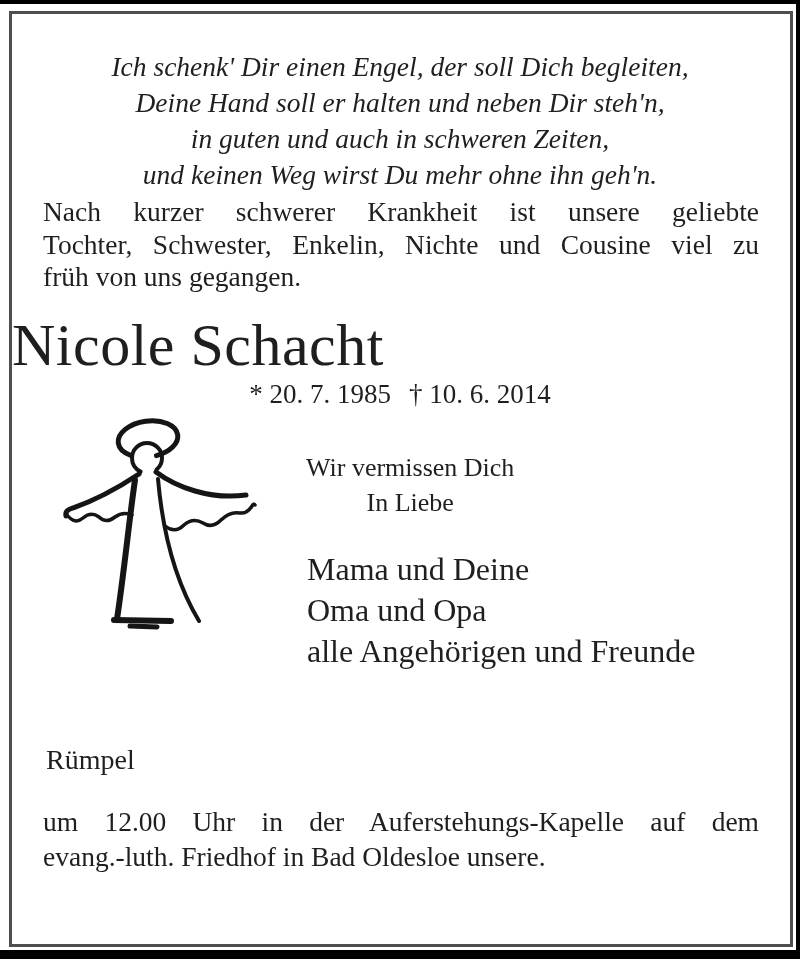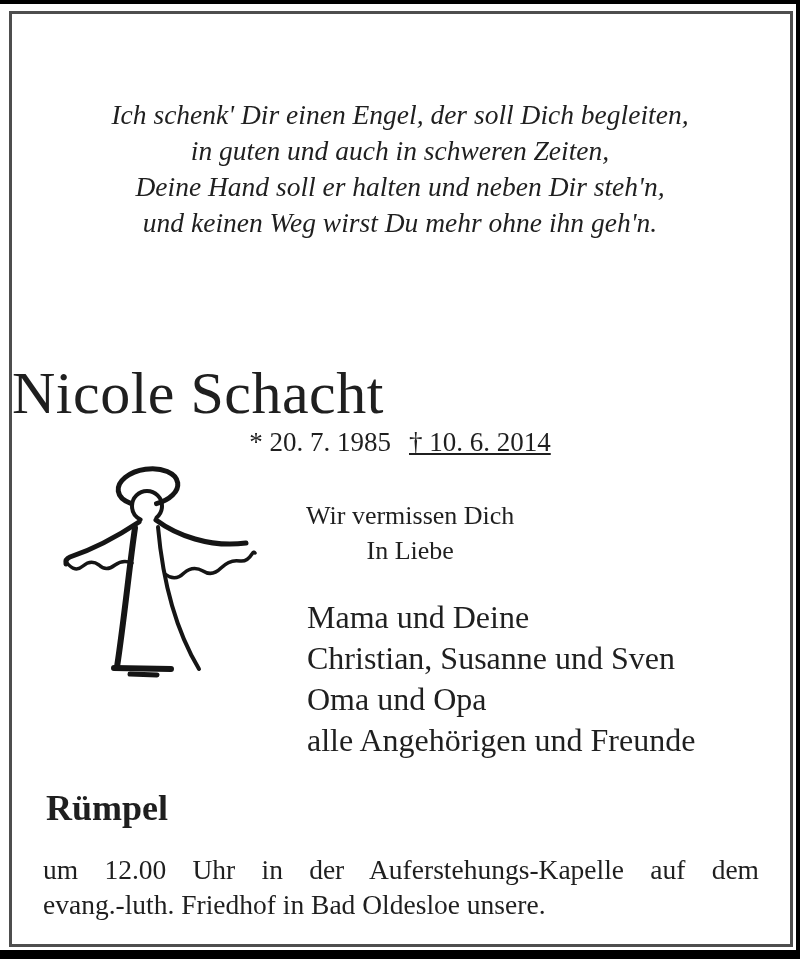"Ich schenk' Dir einen Engel," .abs { margin-top: 48px -> none }
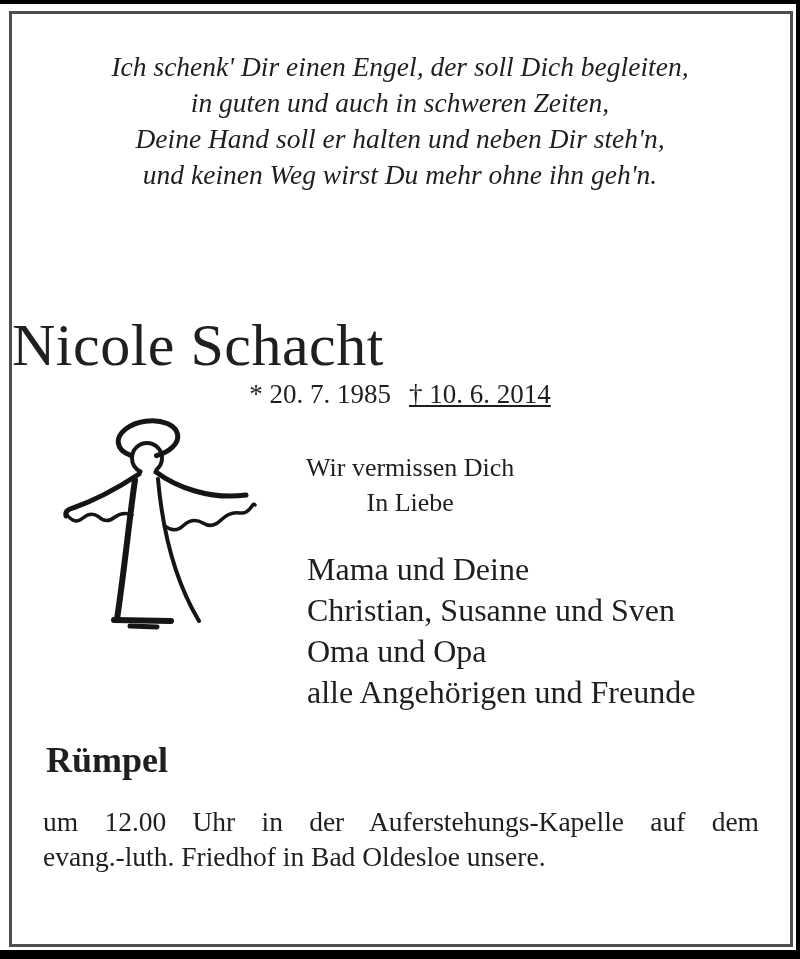"in guten und auch in" div { order: before "Deine Hand soll er halten" -> after "Deine Hand soll er halten" }
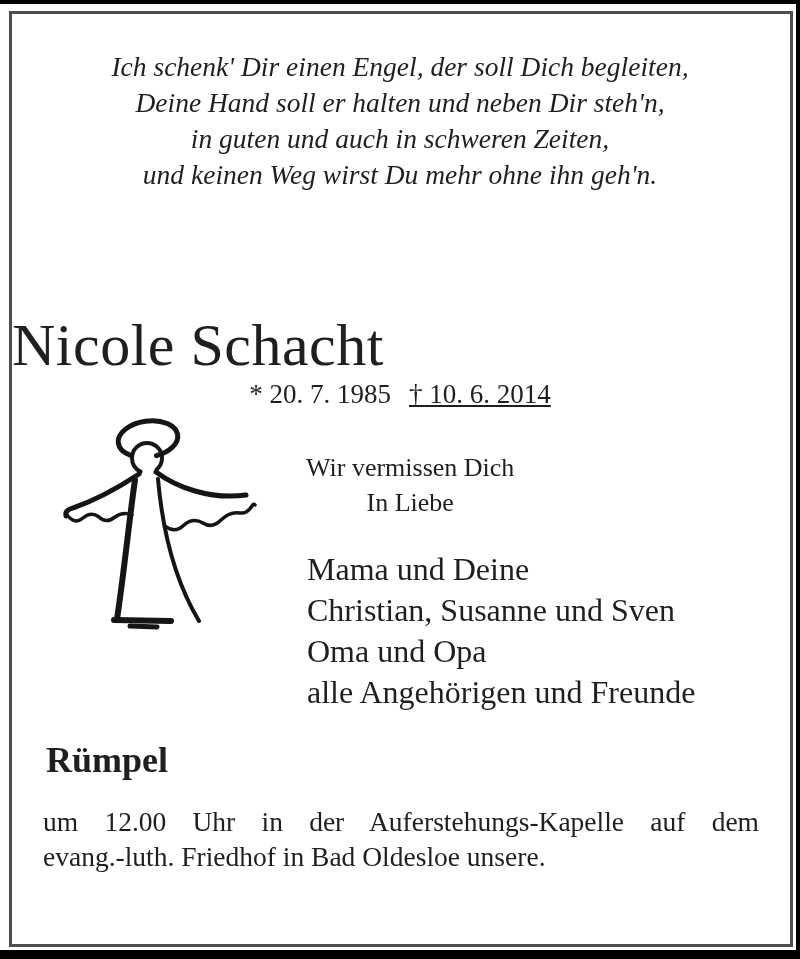"Nach kurzer schwerer Krankheit ist" div.abs { html: none -> <div> <div>Nach kurzer schwerer Krankheit ist unsere geliebte</div> <div>Tochter, Schwester, Enkelin, Nichte und Cousine viel zu</div> <div>früh von uns gegangen.</div> </div> }
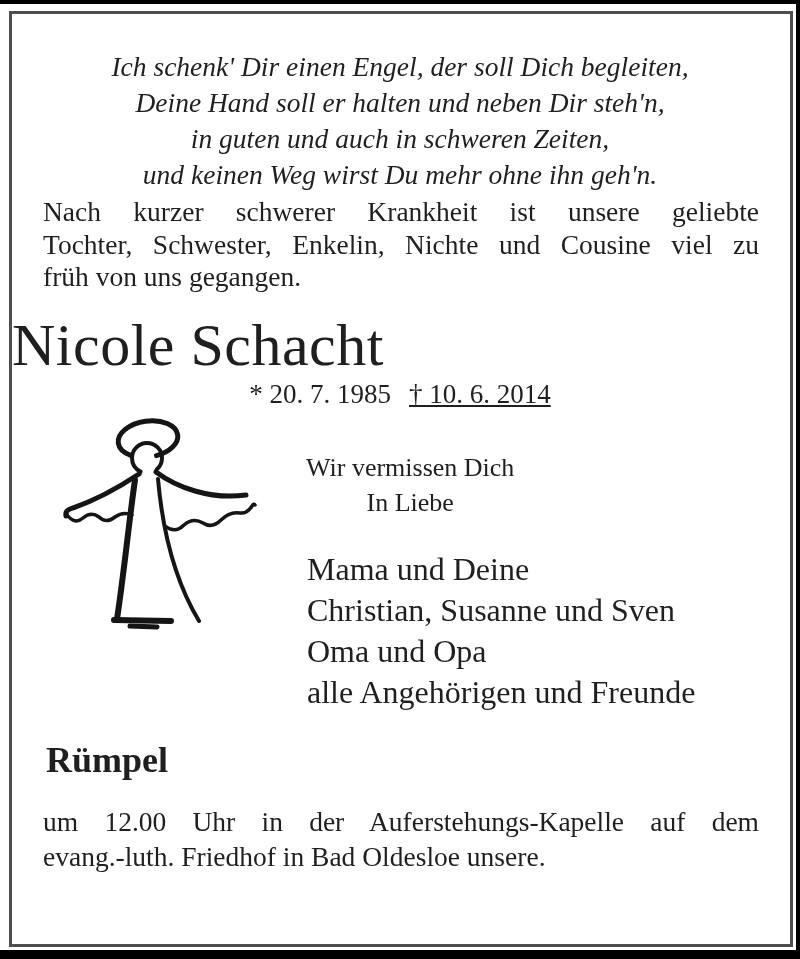"† 10. 6. 2014" .dates .death { text-decoration: underline -> none }
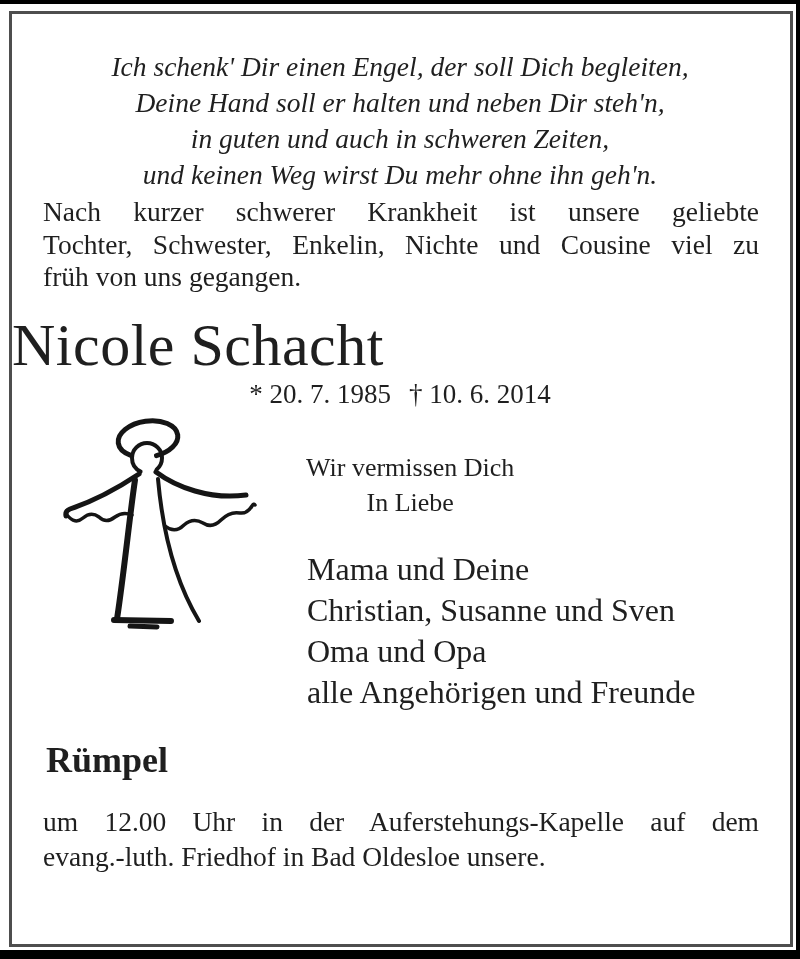"Christian, Susanne und Sven" div { html: <div>Christian, Susanne und Sven</div> -> none }
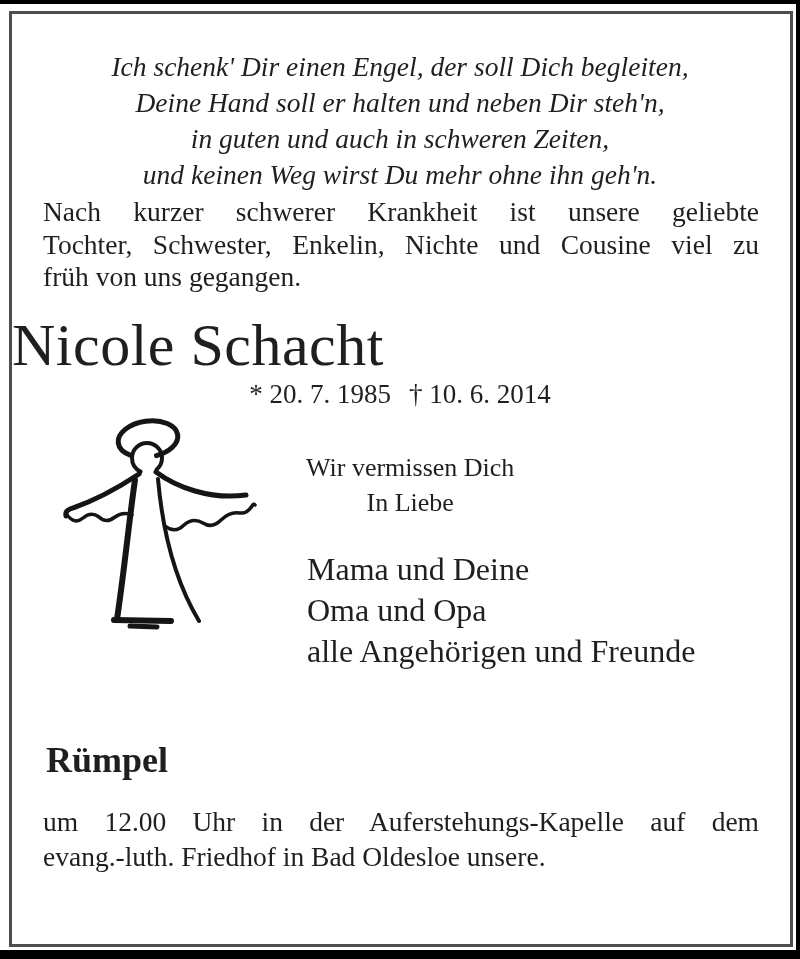"Rümpel" .place { font-size: 36px -> 28px; font-weight: bold -> none }
